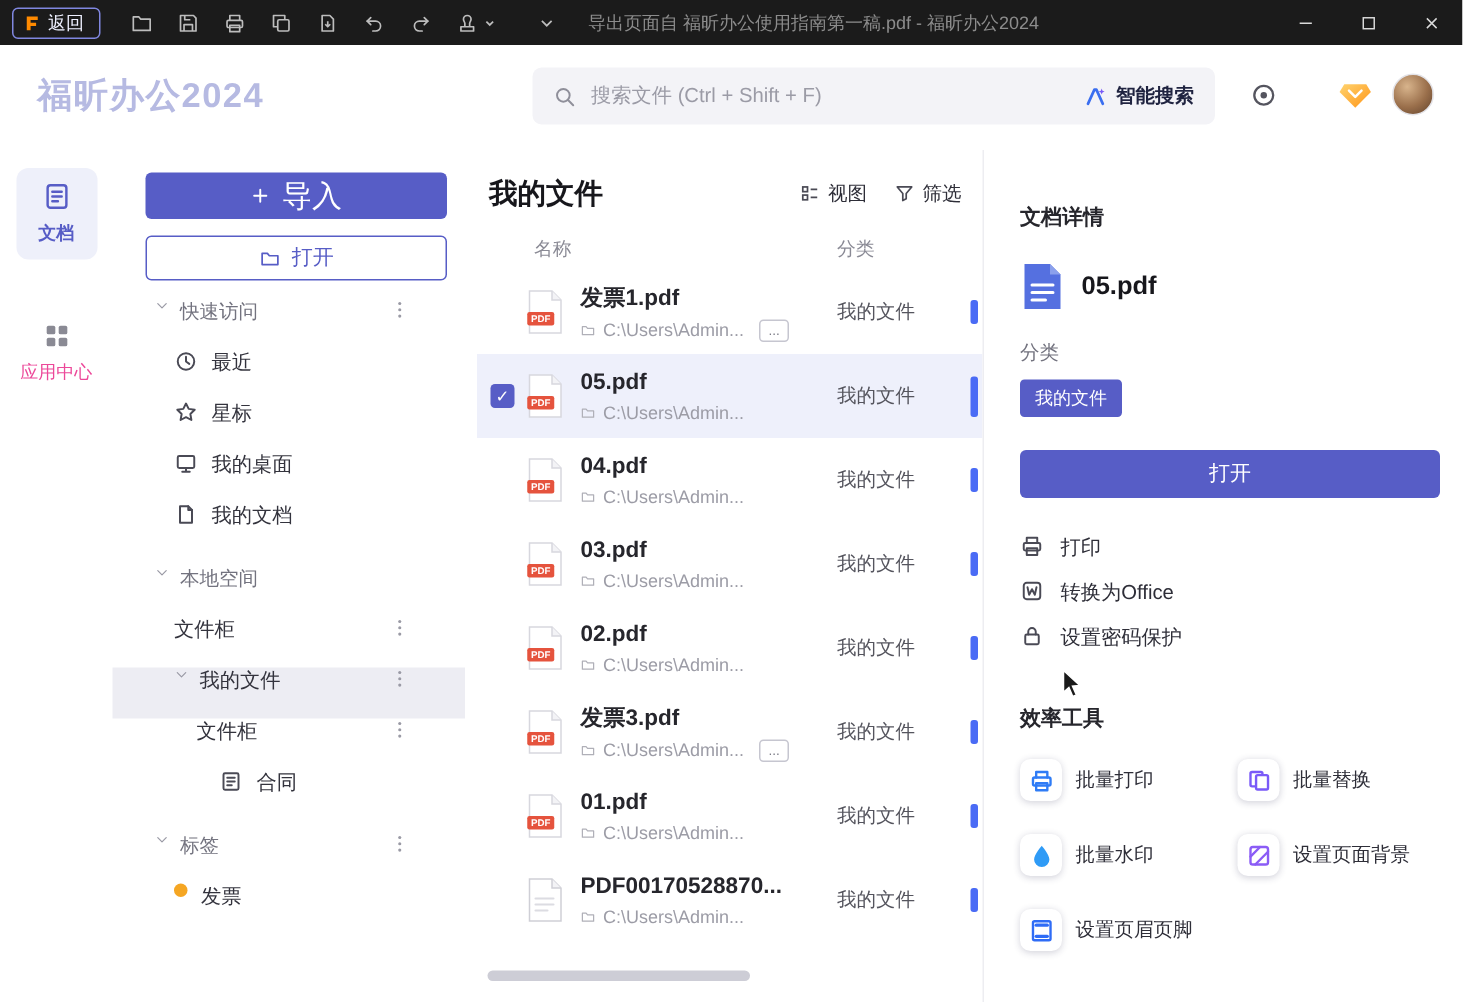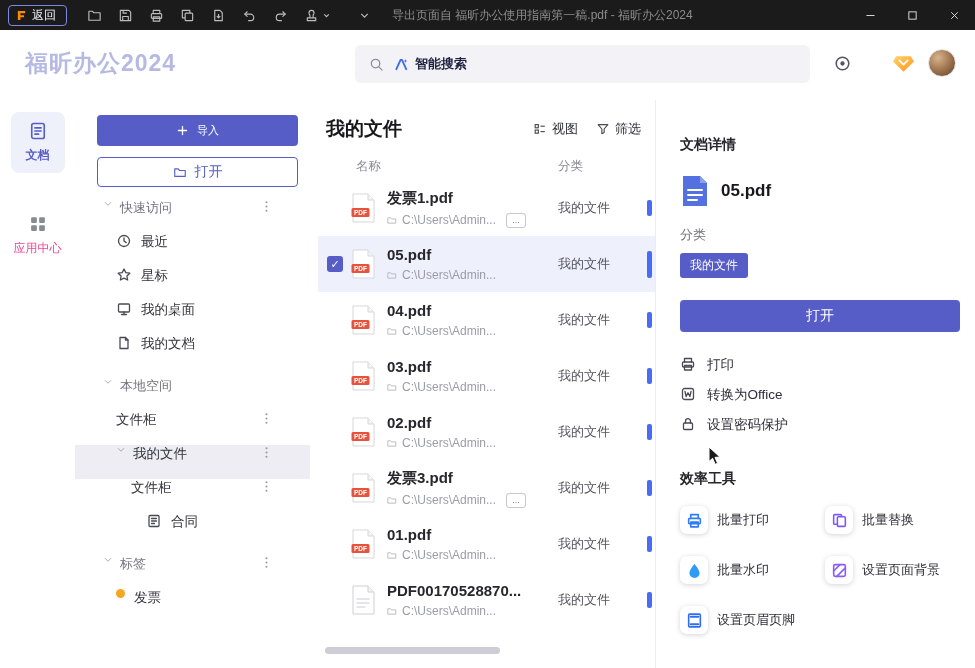"搜索文件 (Ctrl + Shift +" span.ph { html: none -> <span>搜索文件 (Ctrl + Shift + F)</span> }
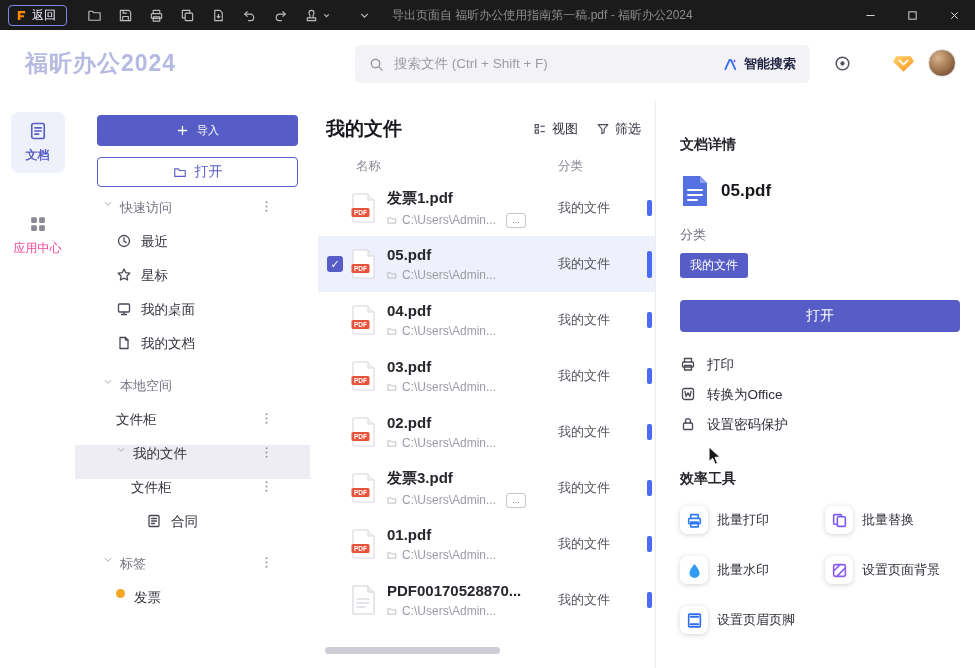"导入" .btn-import { font-size: 11px -> 20px }
